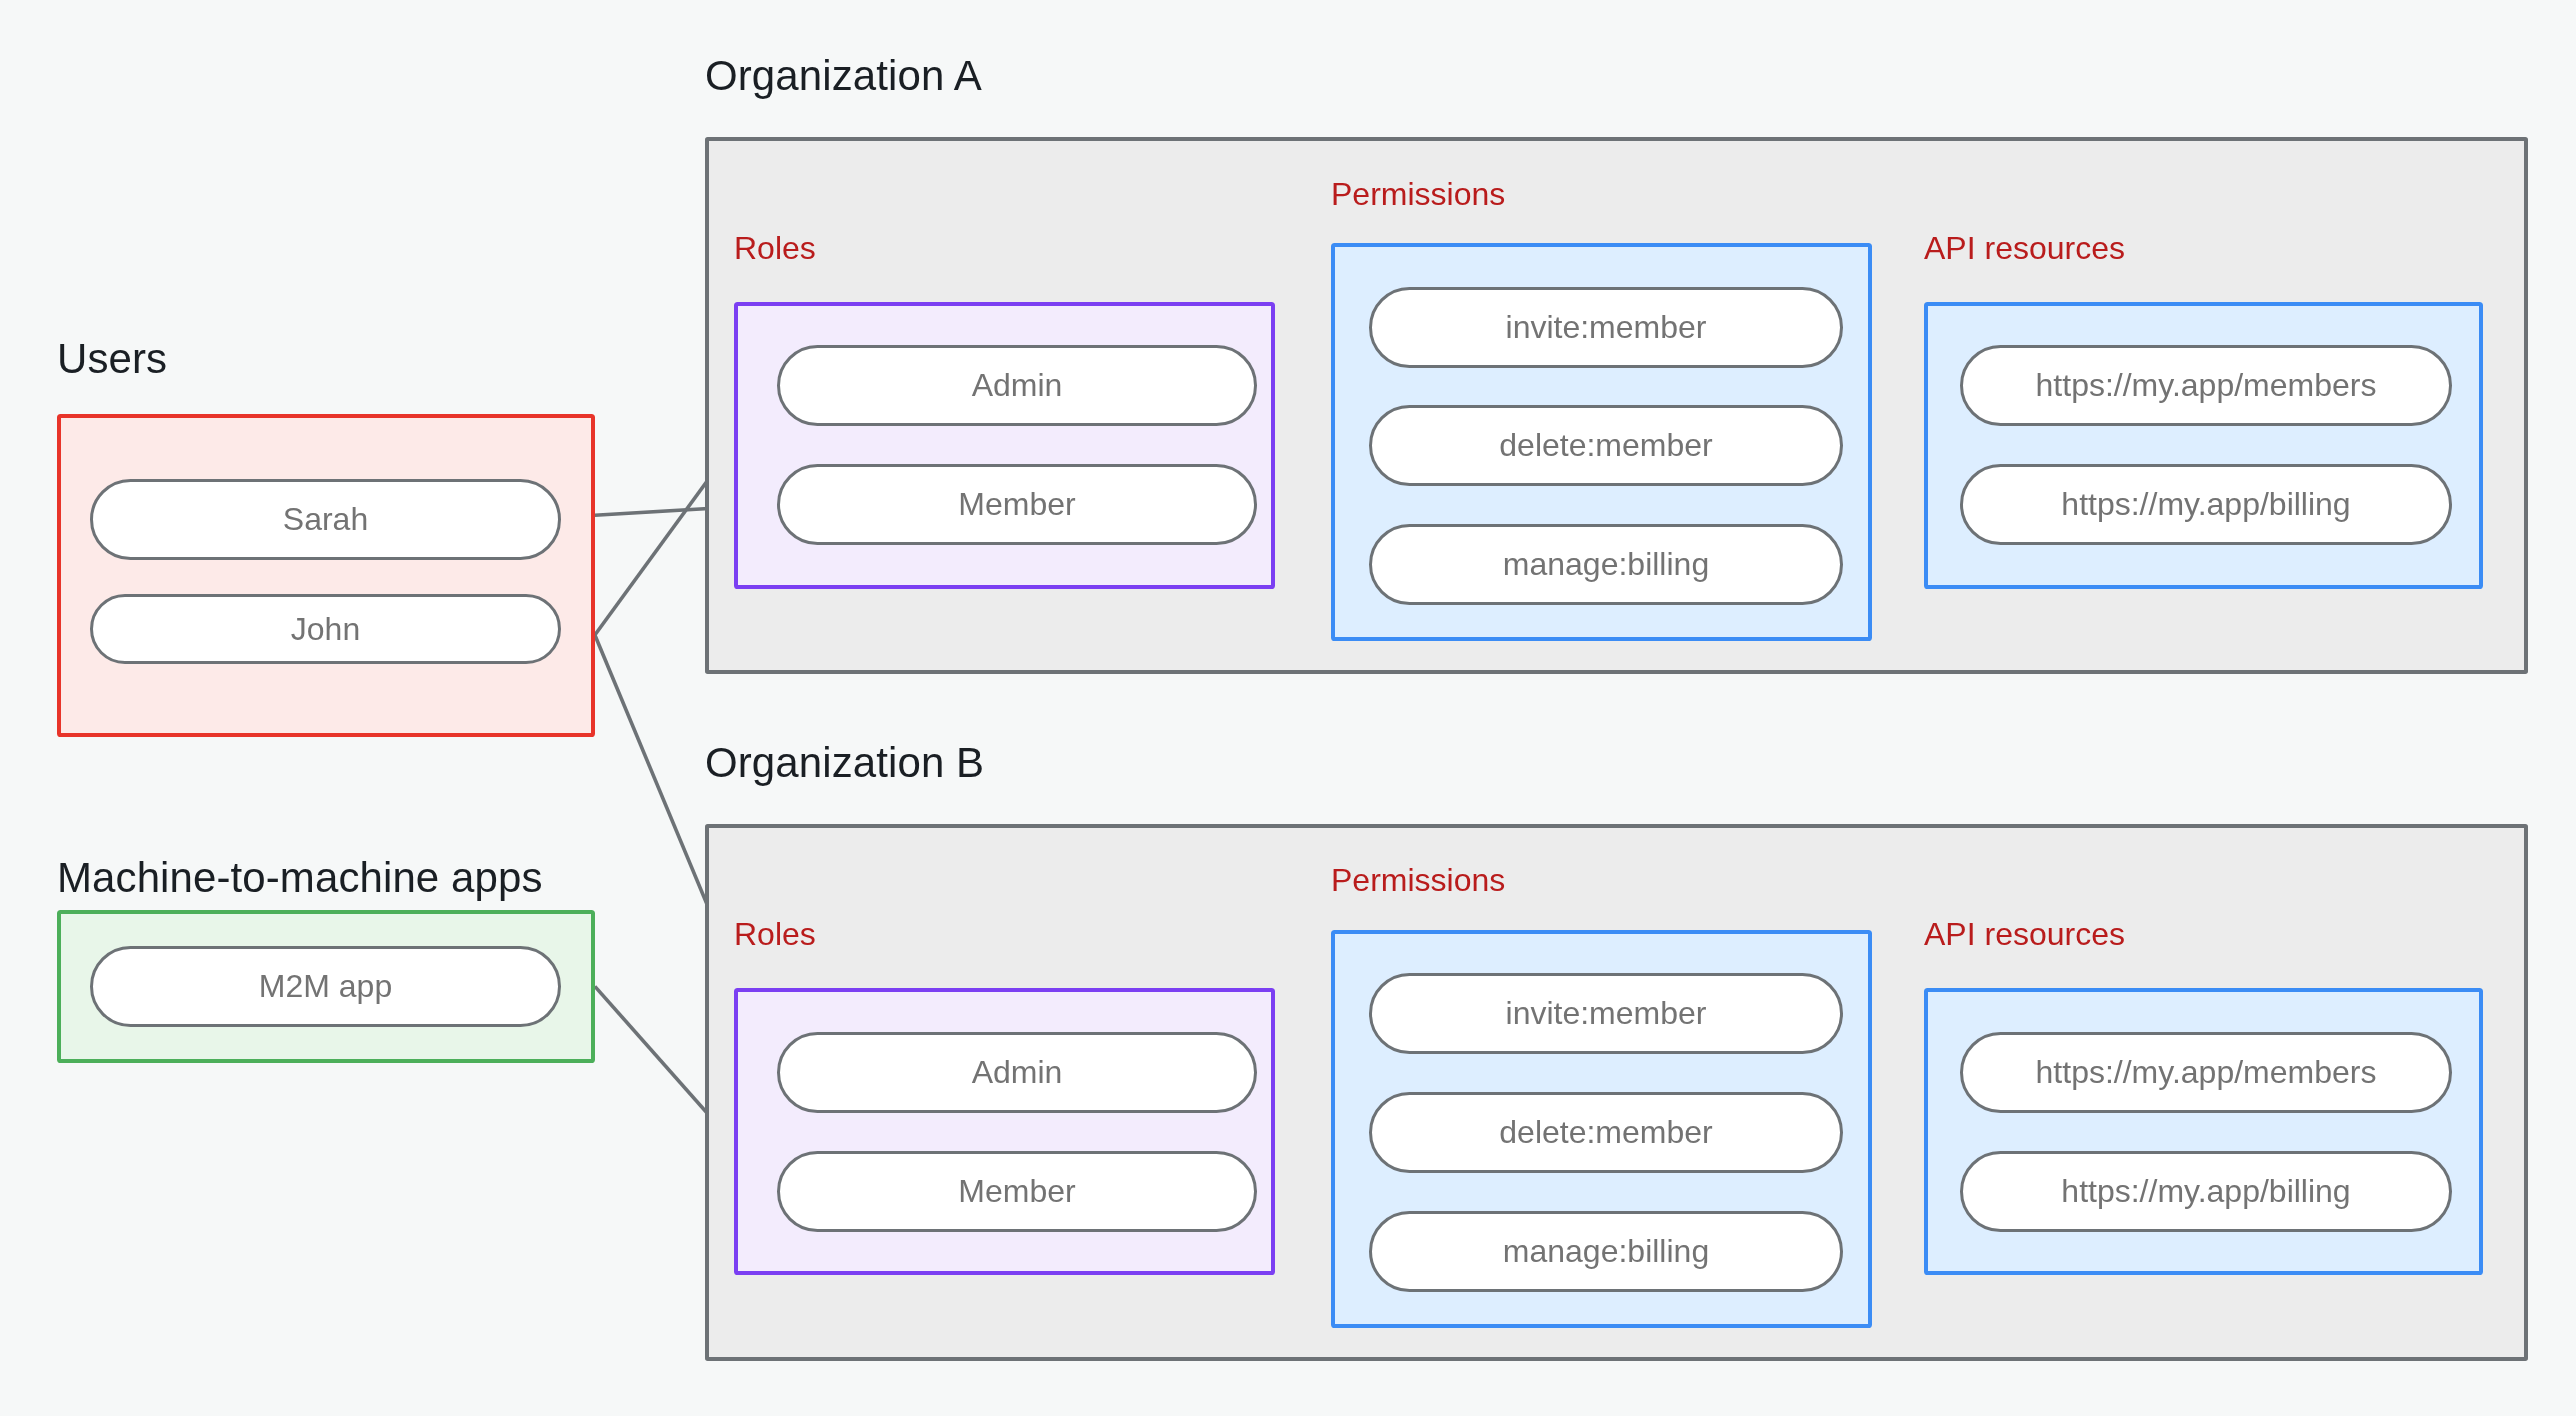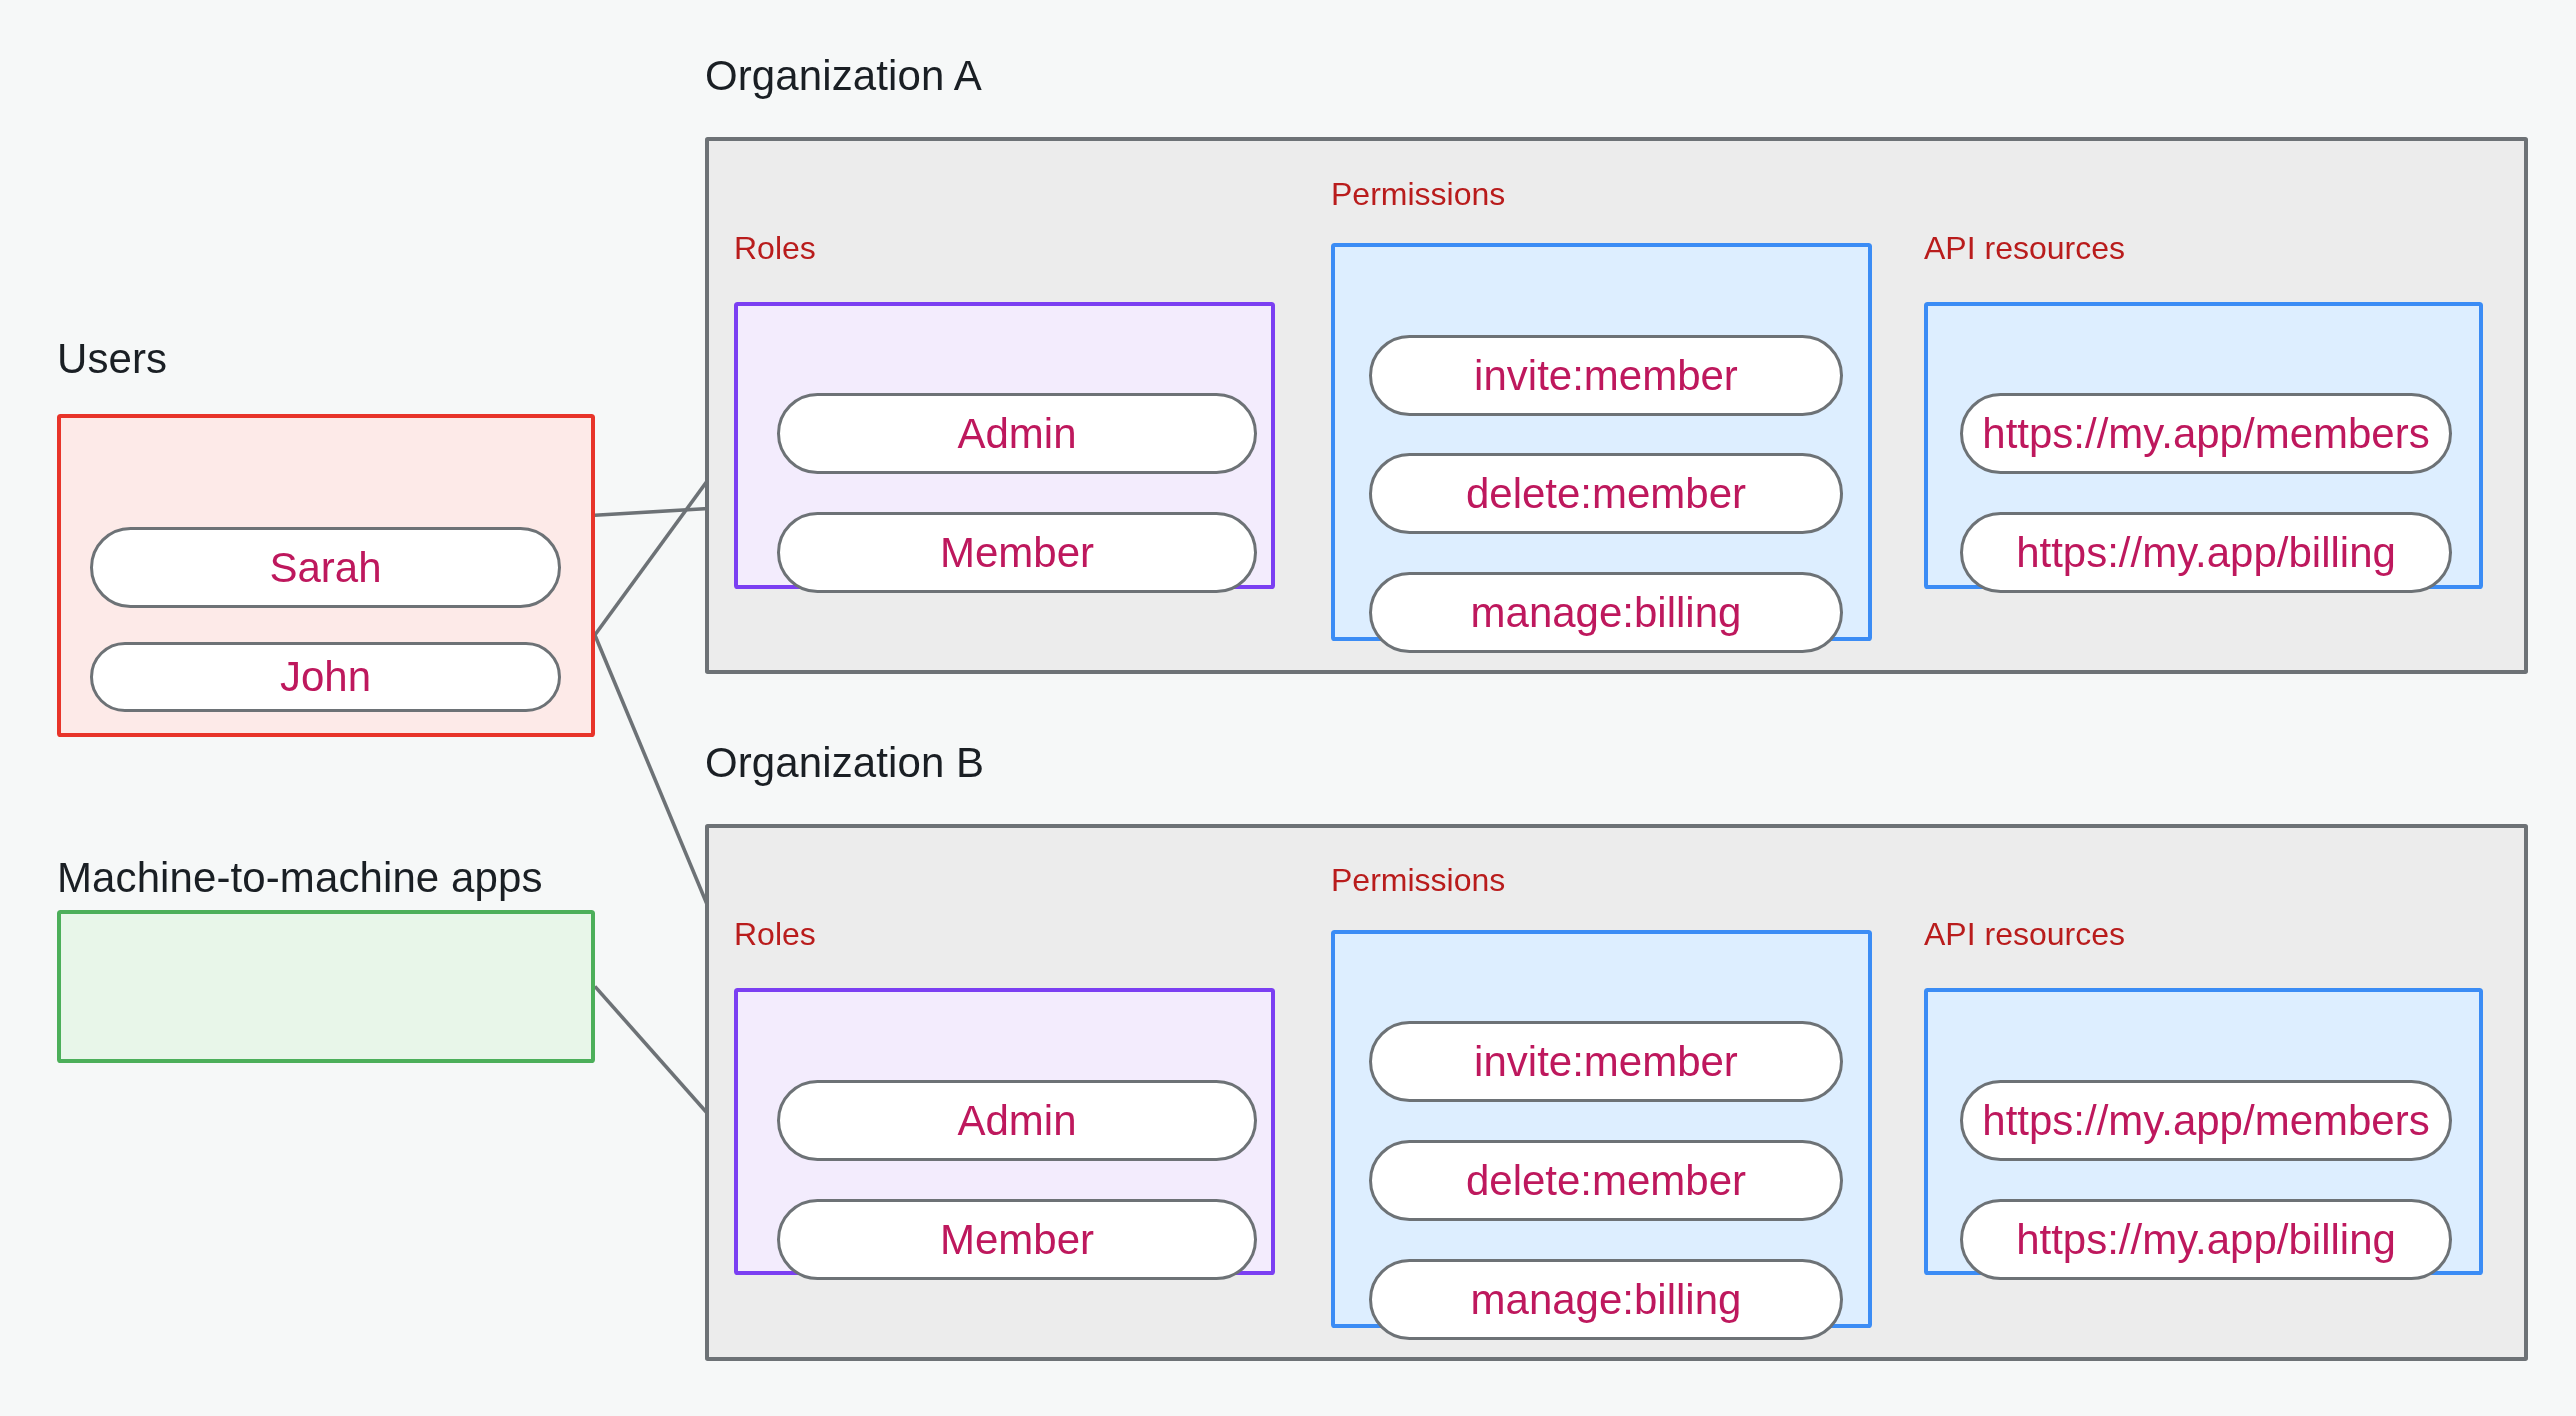"invite:member" .pill { color: #be185d -> #737373; font-size: 42px -> 32px; margin-top: 48px -> none }
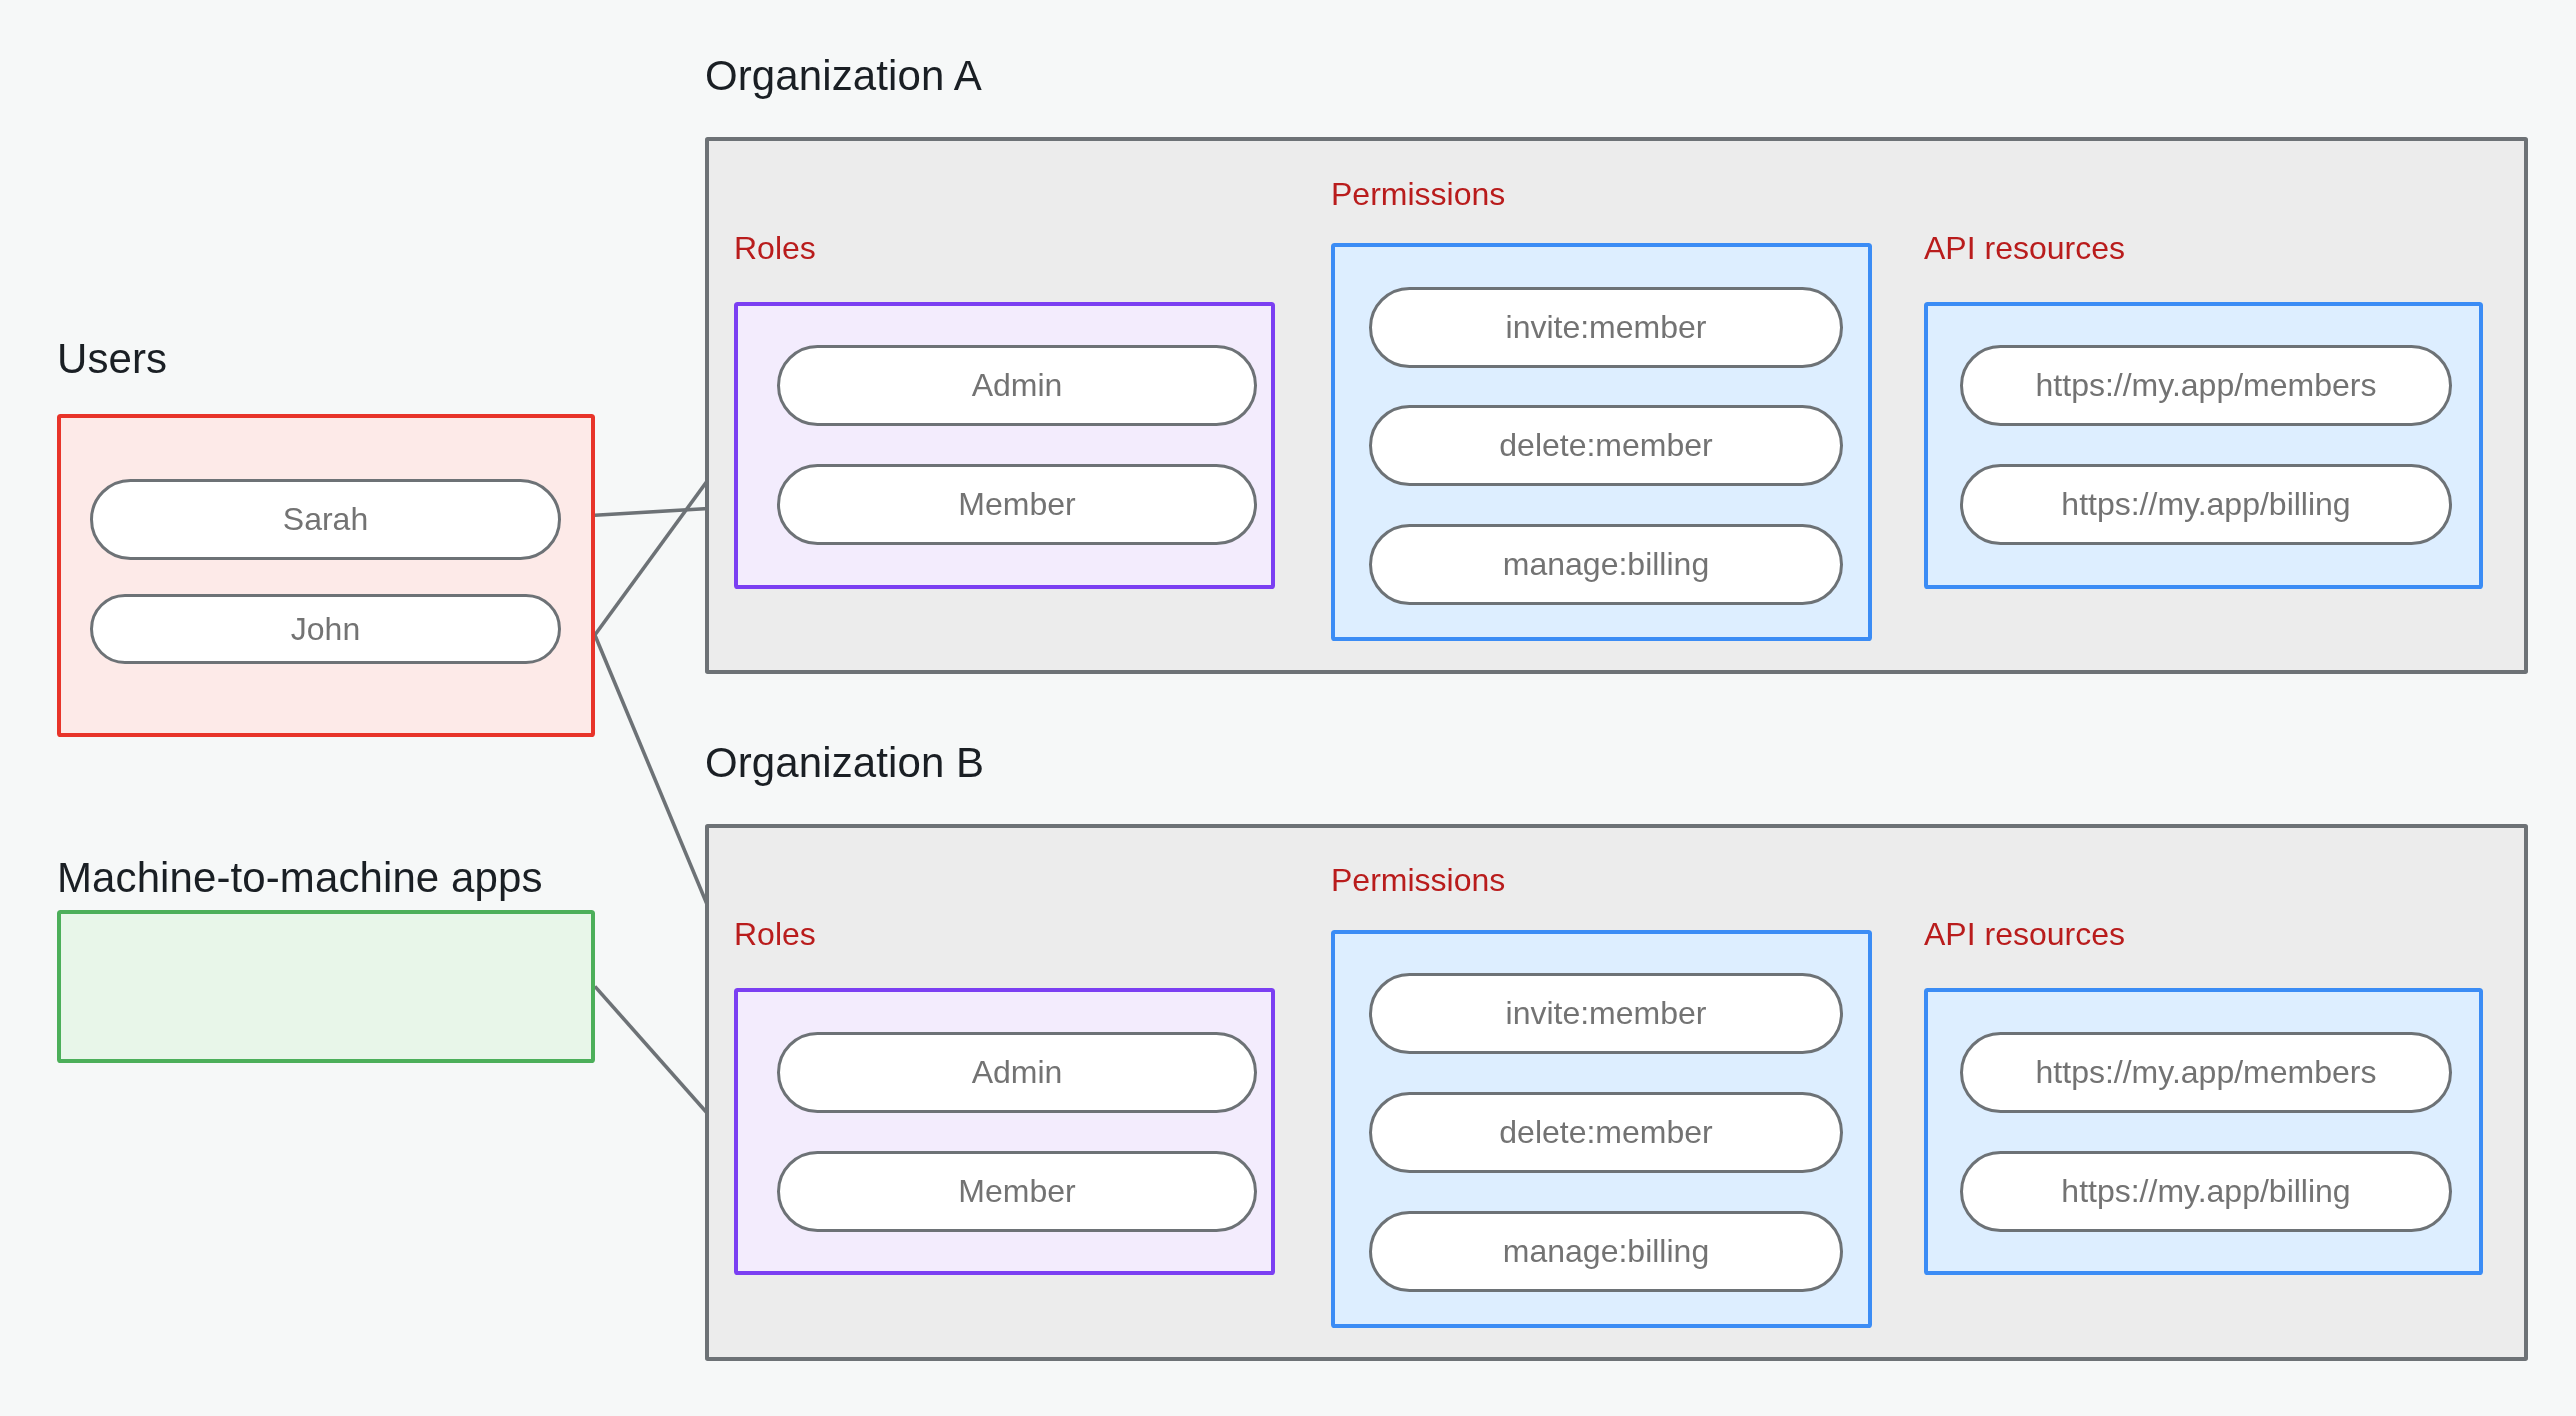"M2M app" div.pill { html: none -> <div>M2M app</div> }
